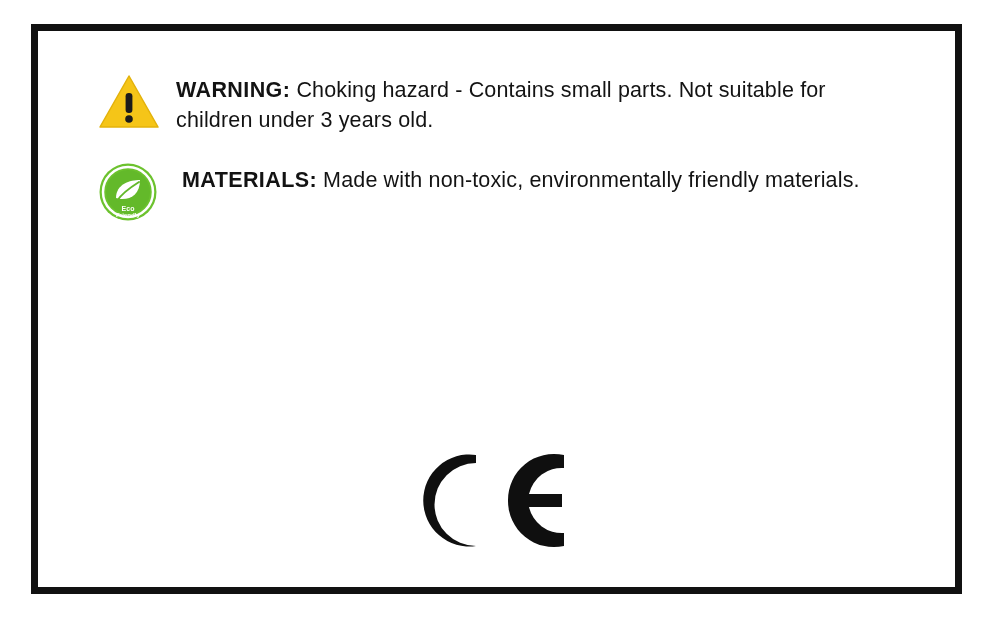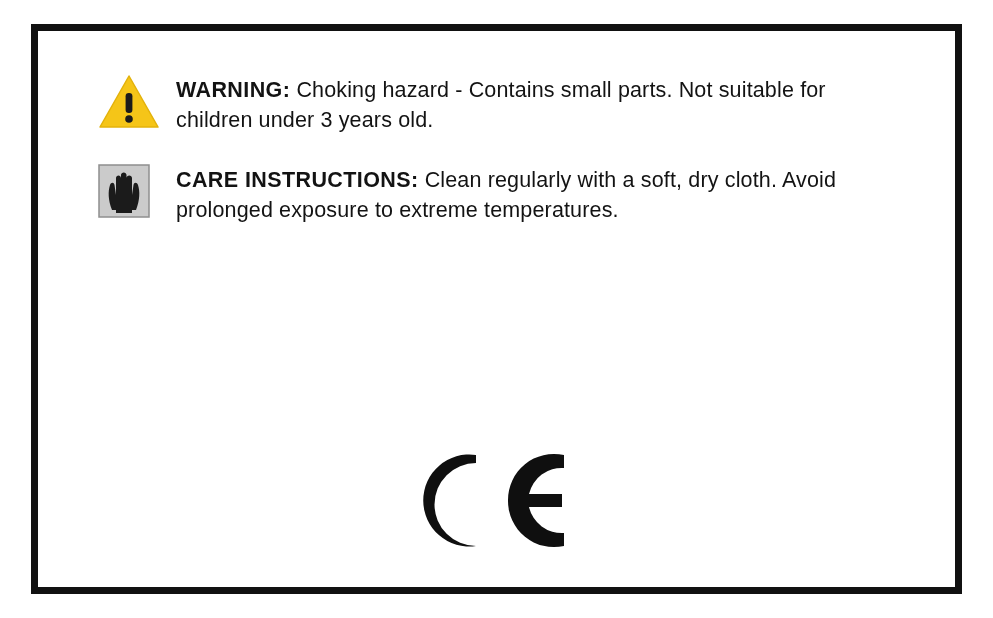"MATERIALS: Made with non-toxic," div.row { html: none -> <div> <div> <svg> <circle></circle> <circle></circle> <circle></circle> <path></path> <path></path> <text>Eco</text> <text>Friendly</text> </svg> </div> <div> <b>MATERIALS:</b><span> Made with non-toxic, environmentally friendly materials.</span> </div> </div> }
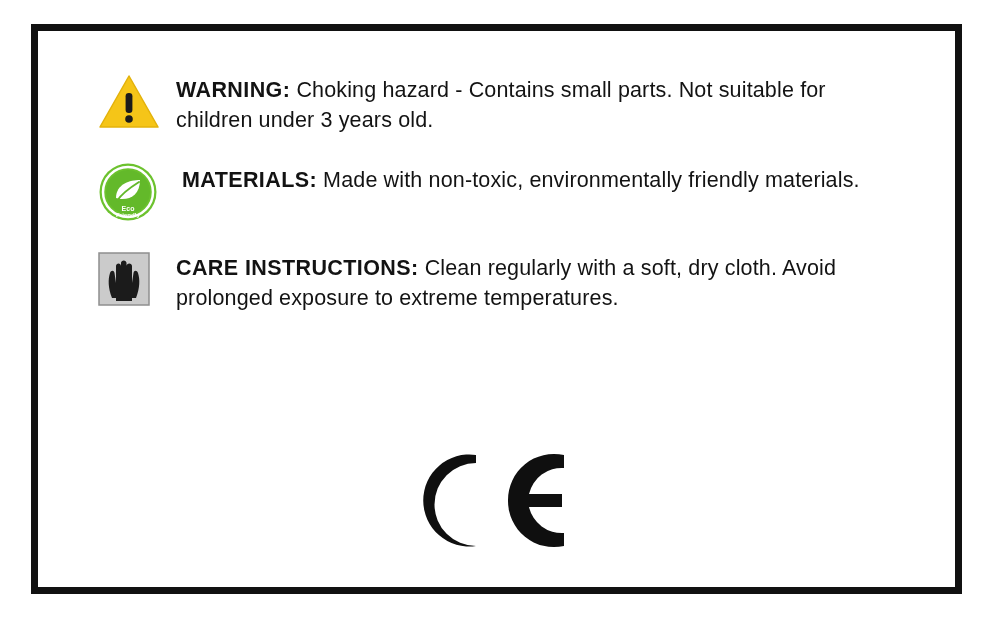"CARE INSTRUCTIONS: Clean regularly with" div.row { html: <div> <div> <svg> <rect></rect> <path></path> <rect></rect> </svg> </div> <div> <b>CARE INSTRUCTIONS:</b><span> Clean regularly with a soft, dry cloth. Avoid prolonged exposure to extreme temperatures.</span> </div> </div> -> none }
